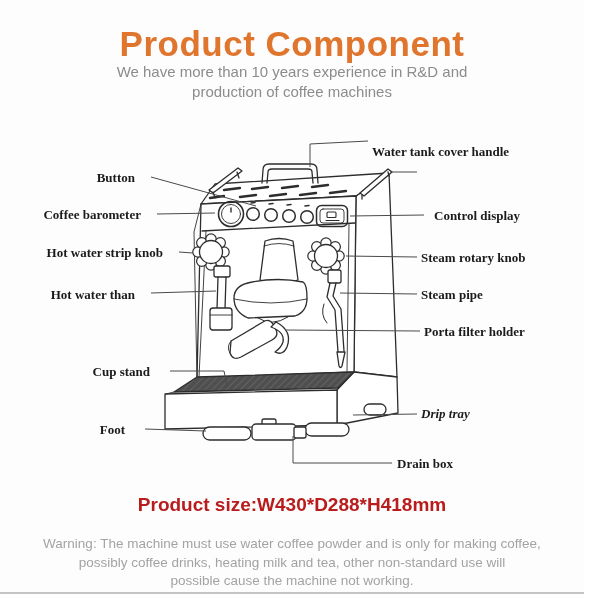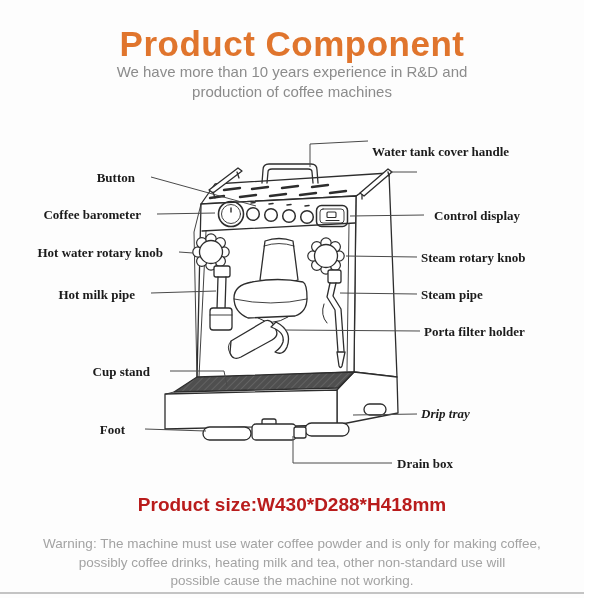"Hot water rotary knob" div.part-label { text: rotary -> strip }
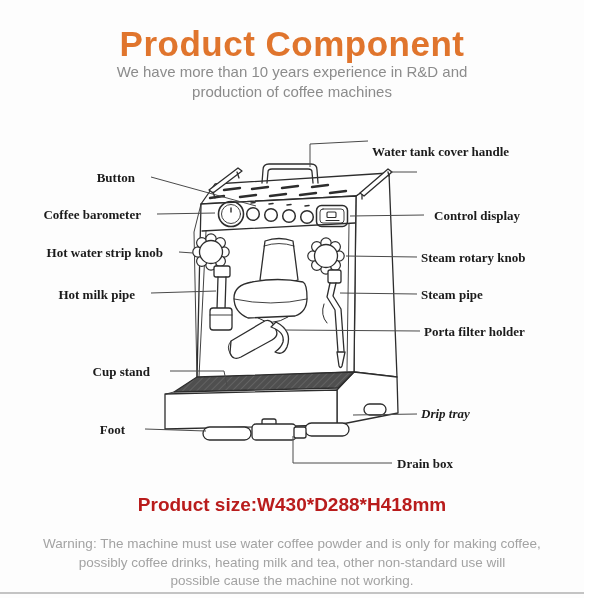"Hot milk pipe" div.part-label { text: milk pipe -> water than }
